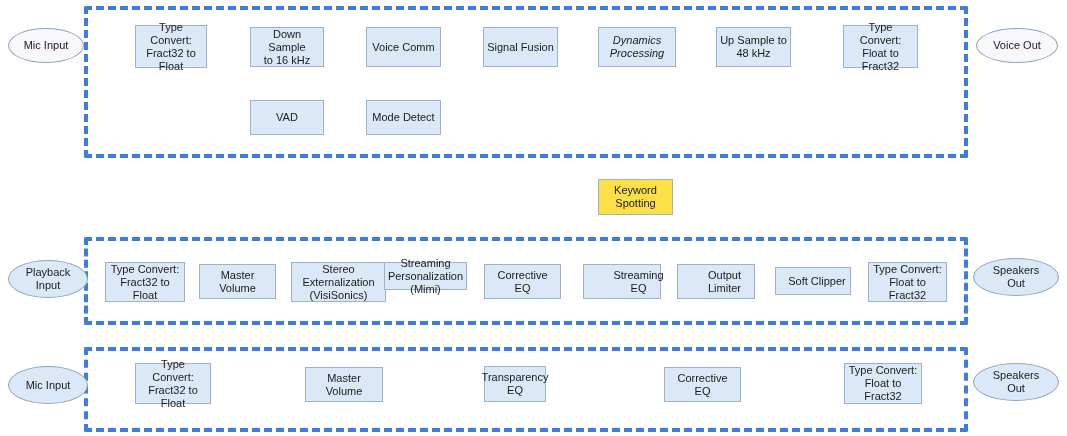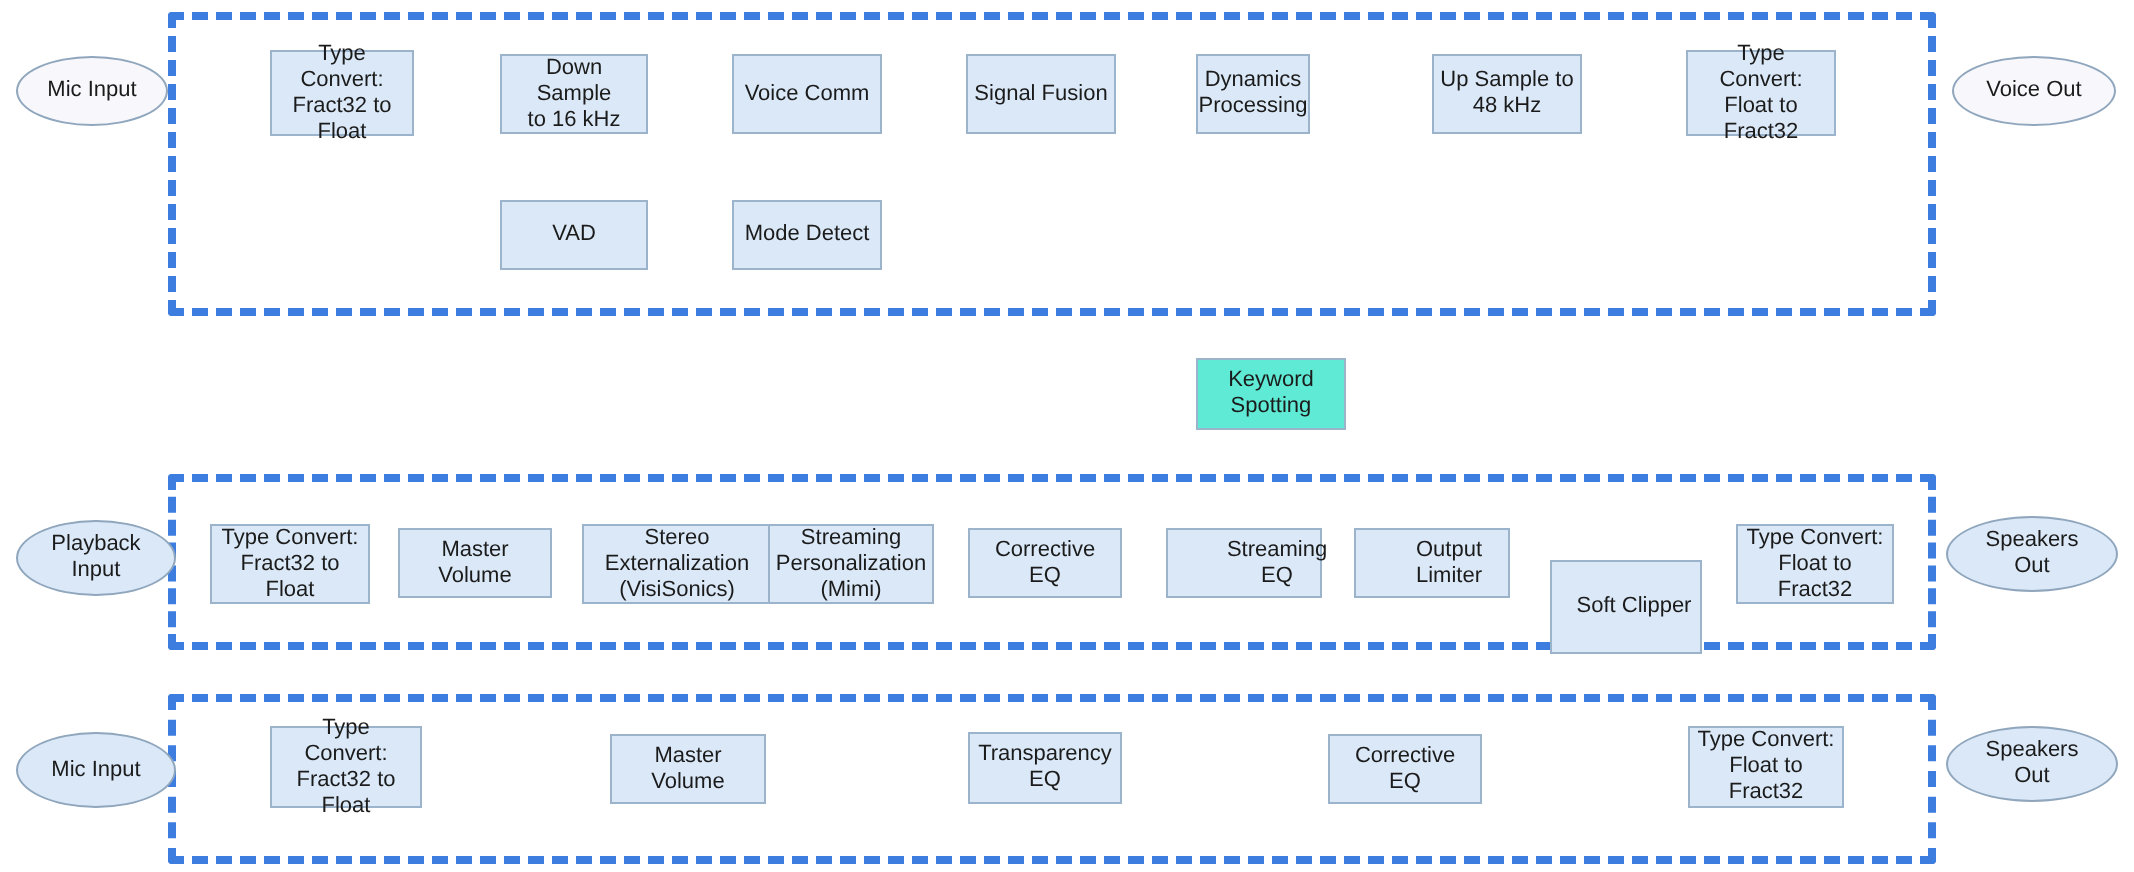"Dynamics" div.node-box { font-style: none -> italic; width: 57px -> 78px }
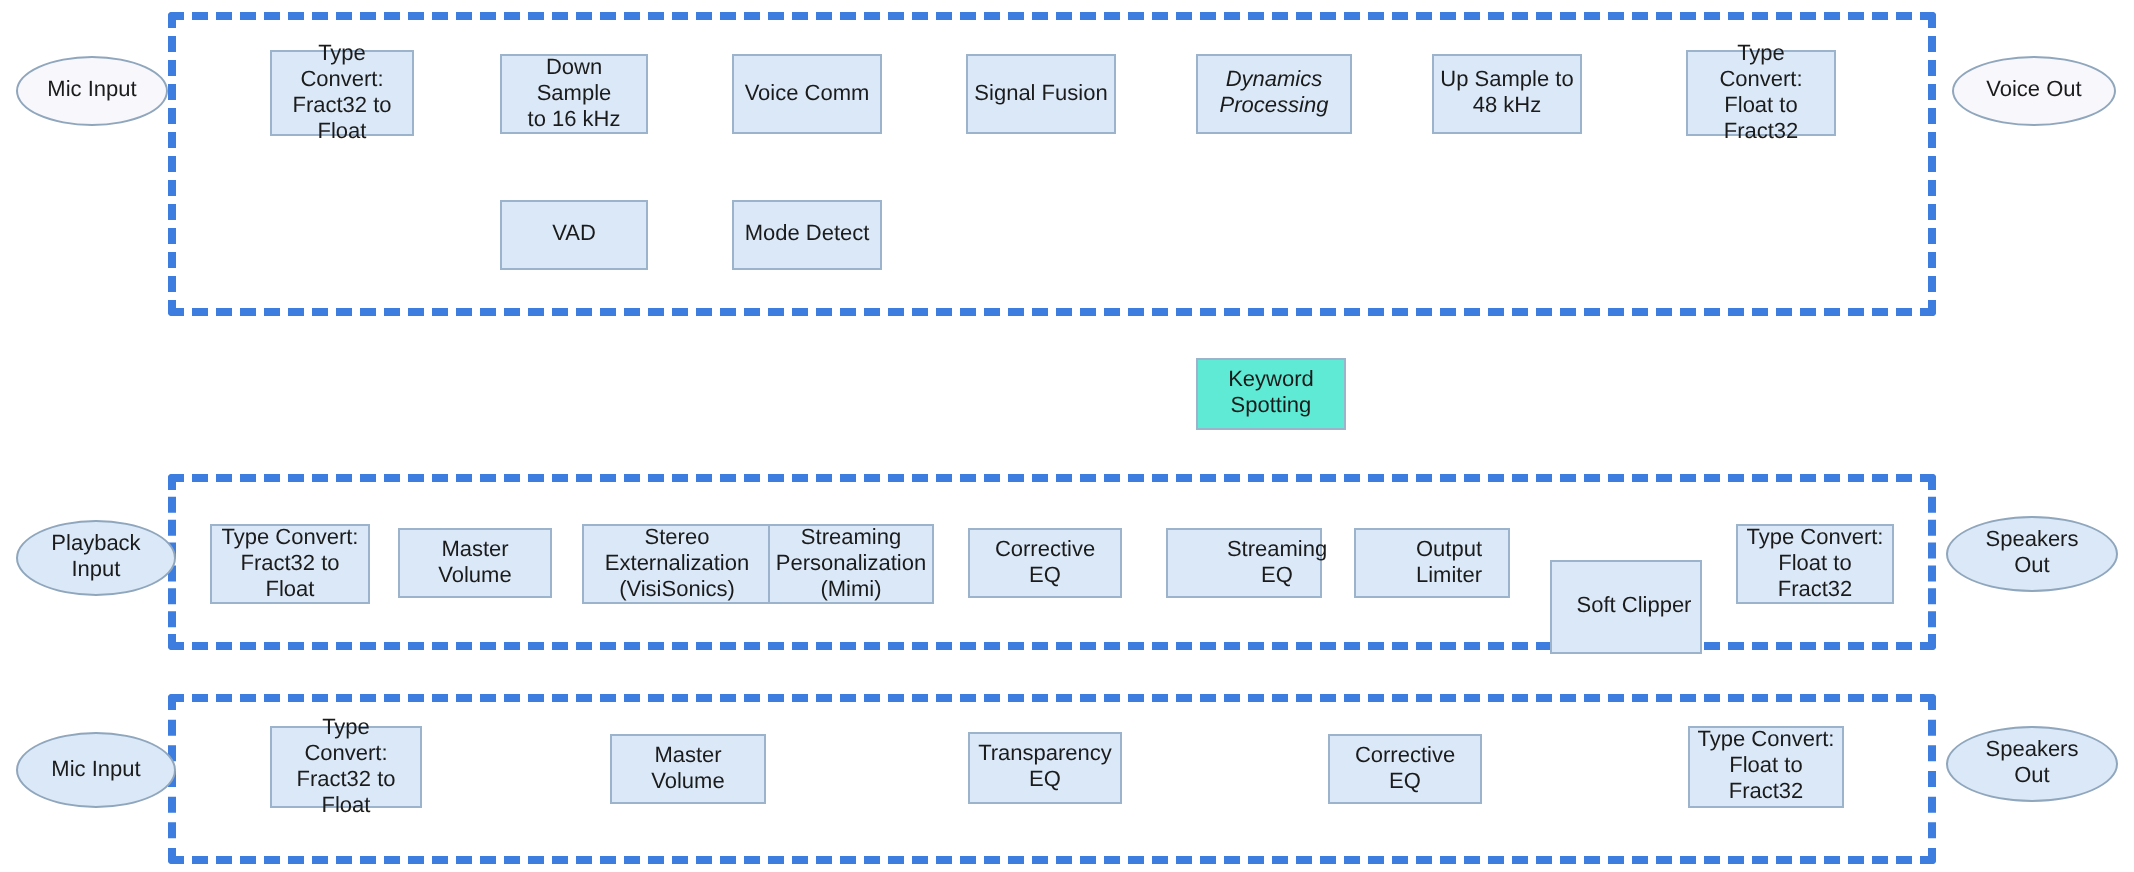"Keyword" div.node-box { background: #5eead4 -> #fde047 }
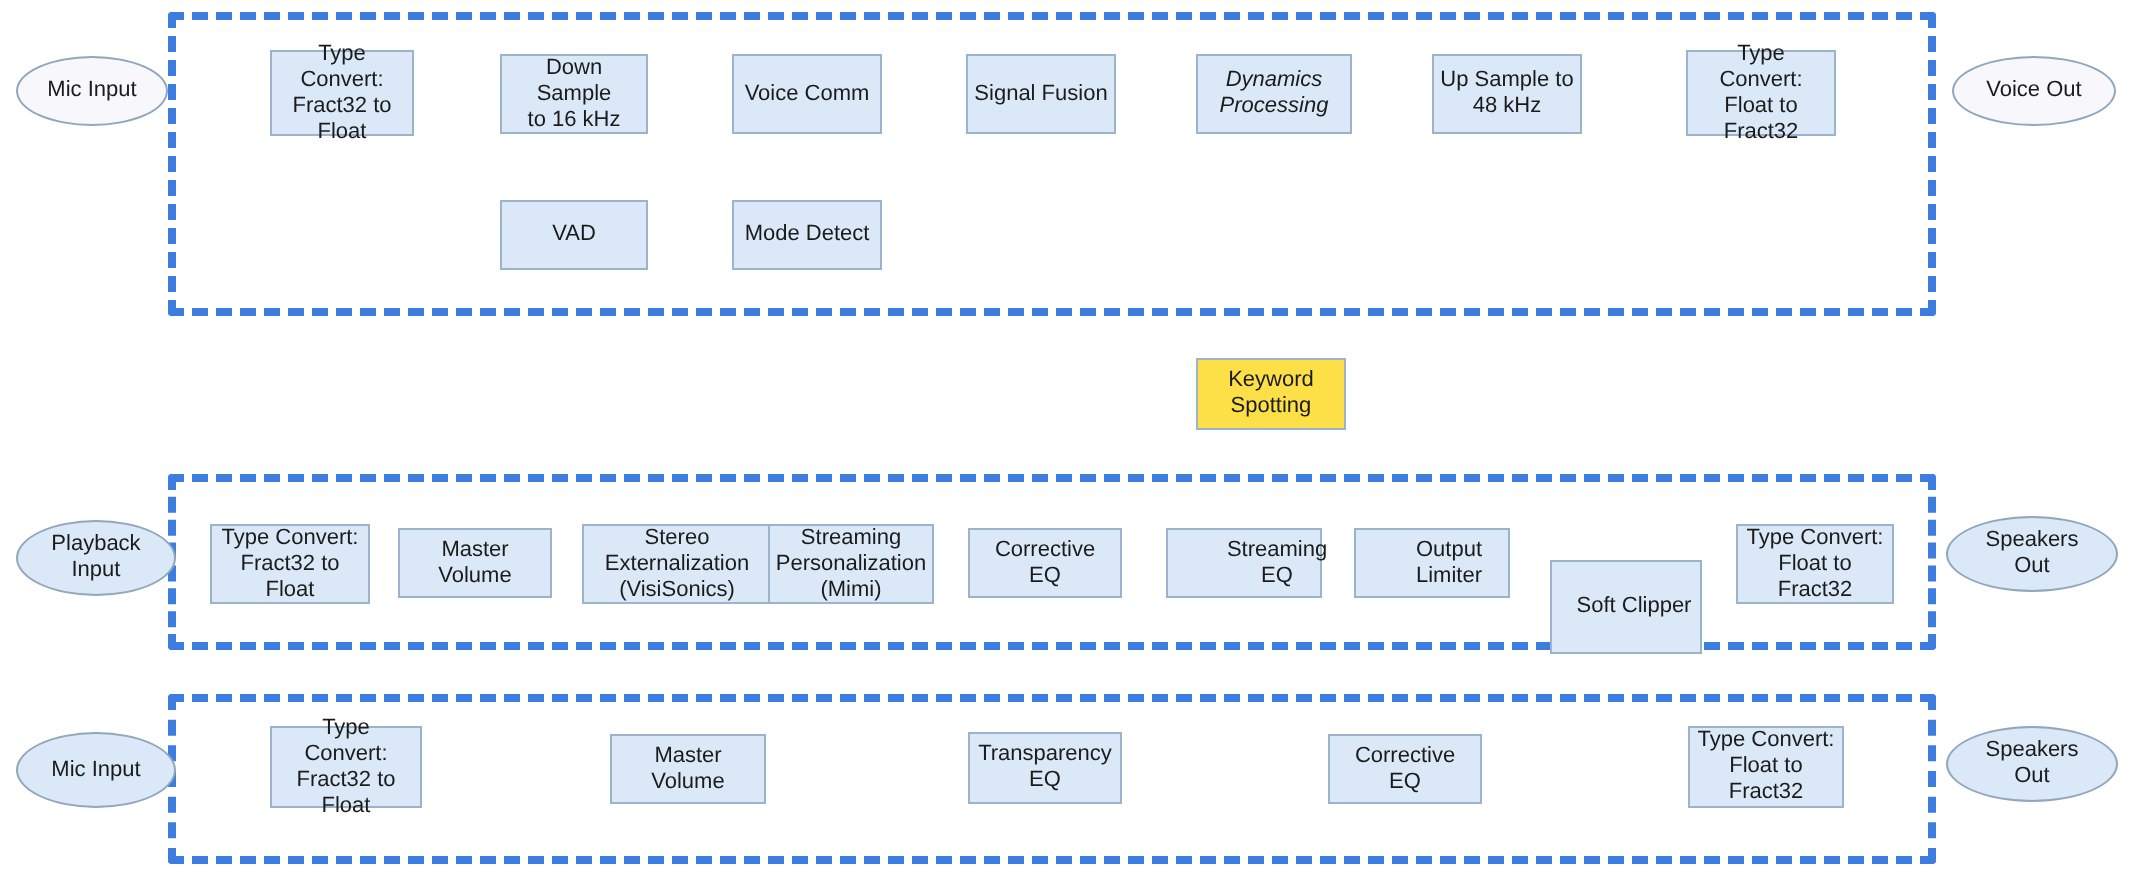"Streaming" div.node-box { height: 40px -> 28px }
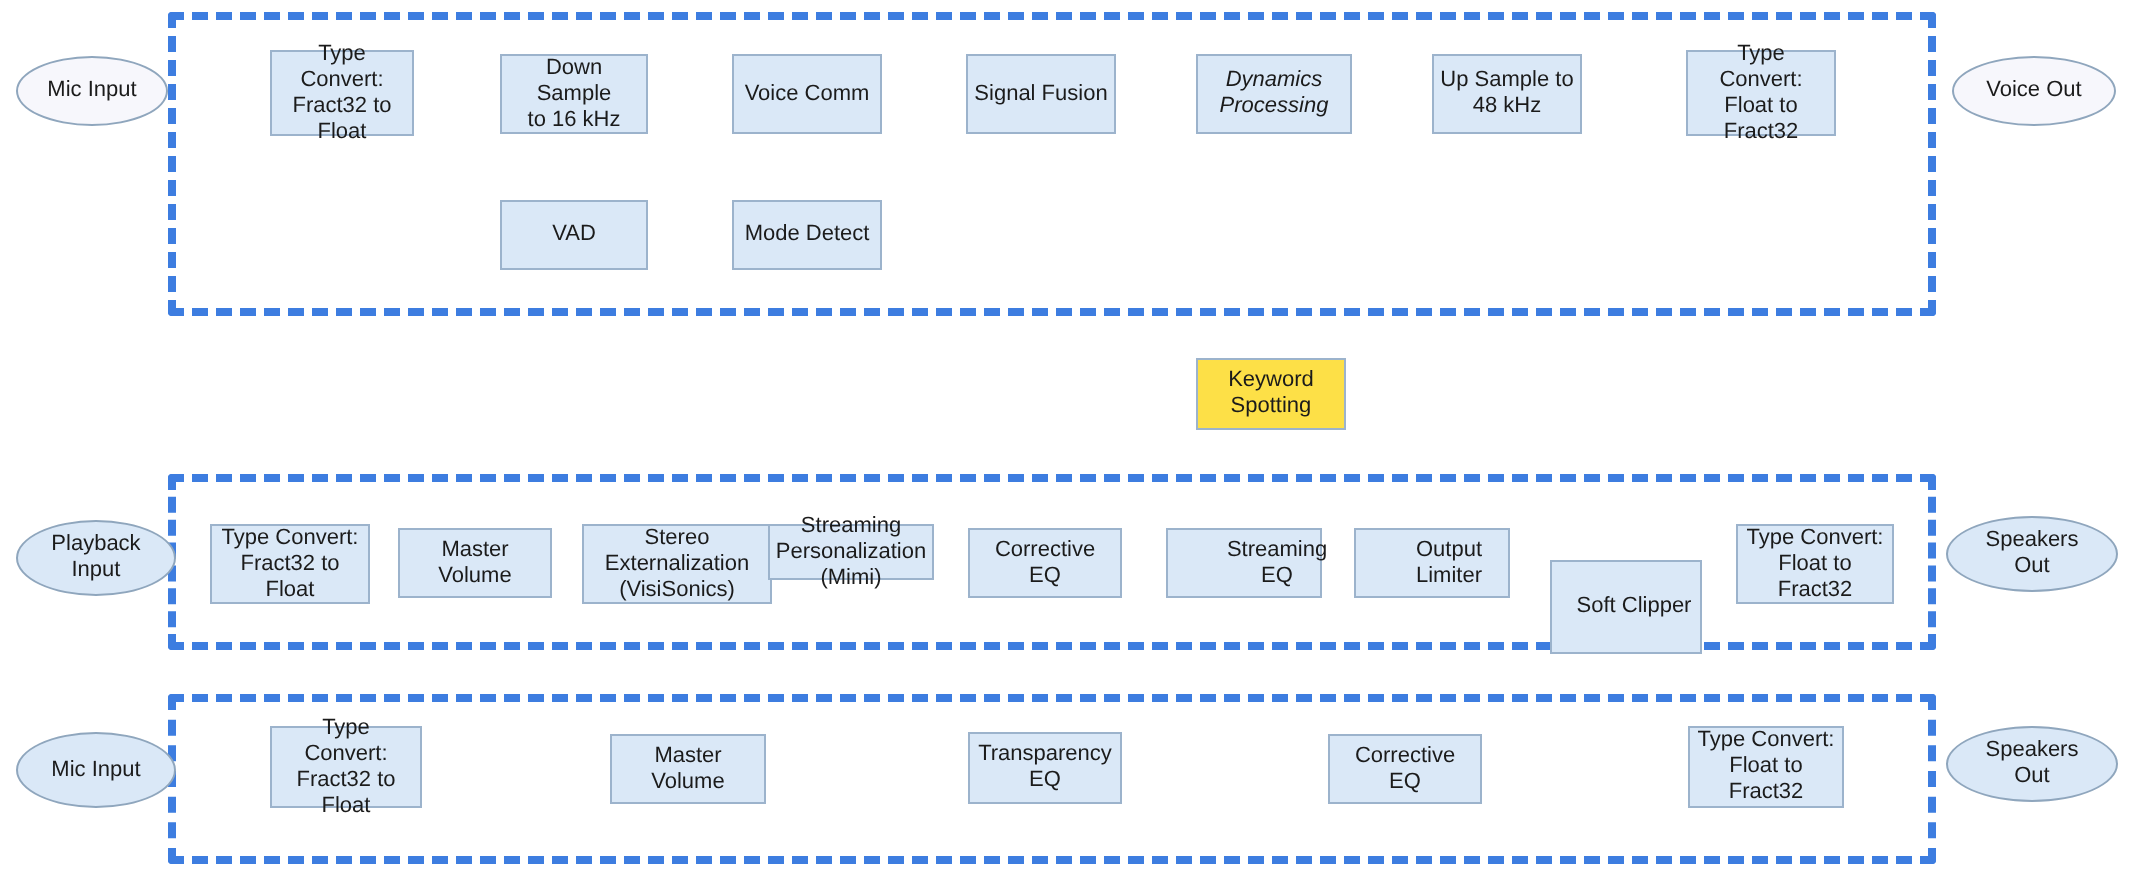"Soft Clipper" div.node-box { height: 47px -> 28px; top: 280px -> 267px }
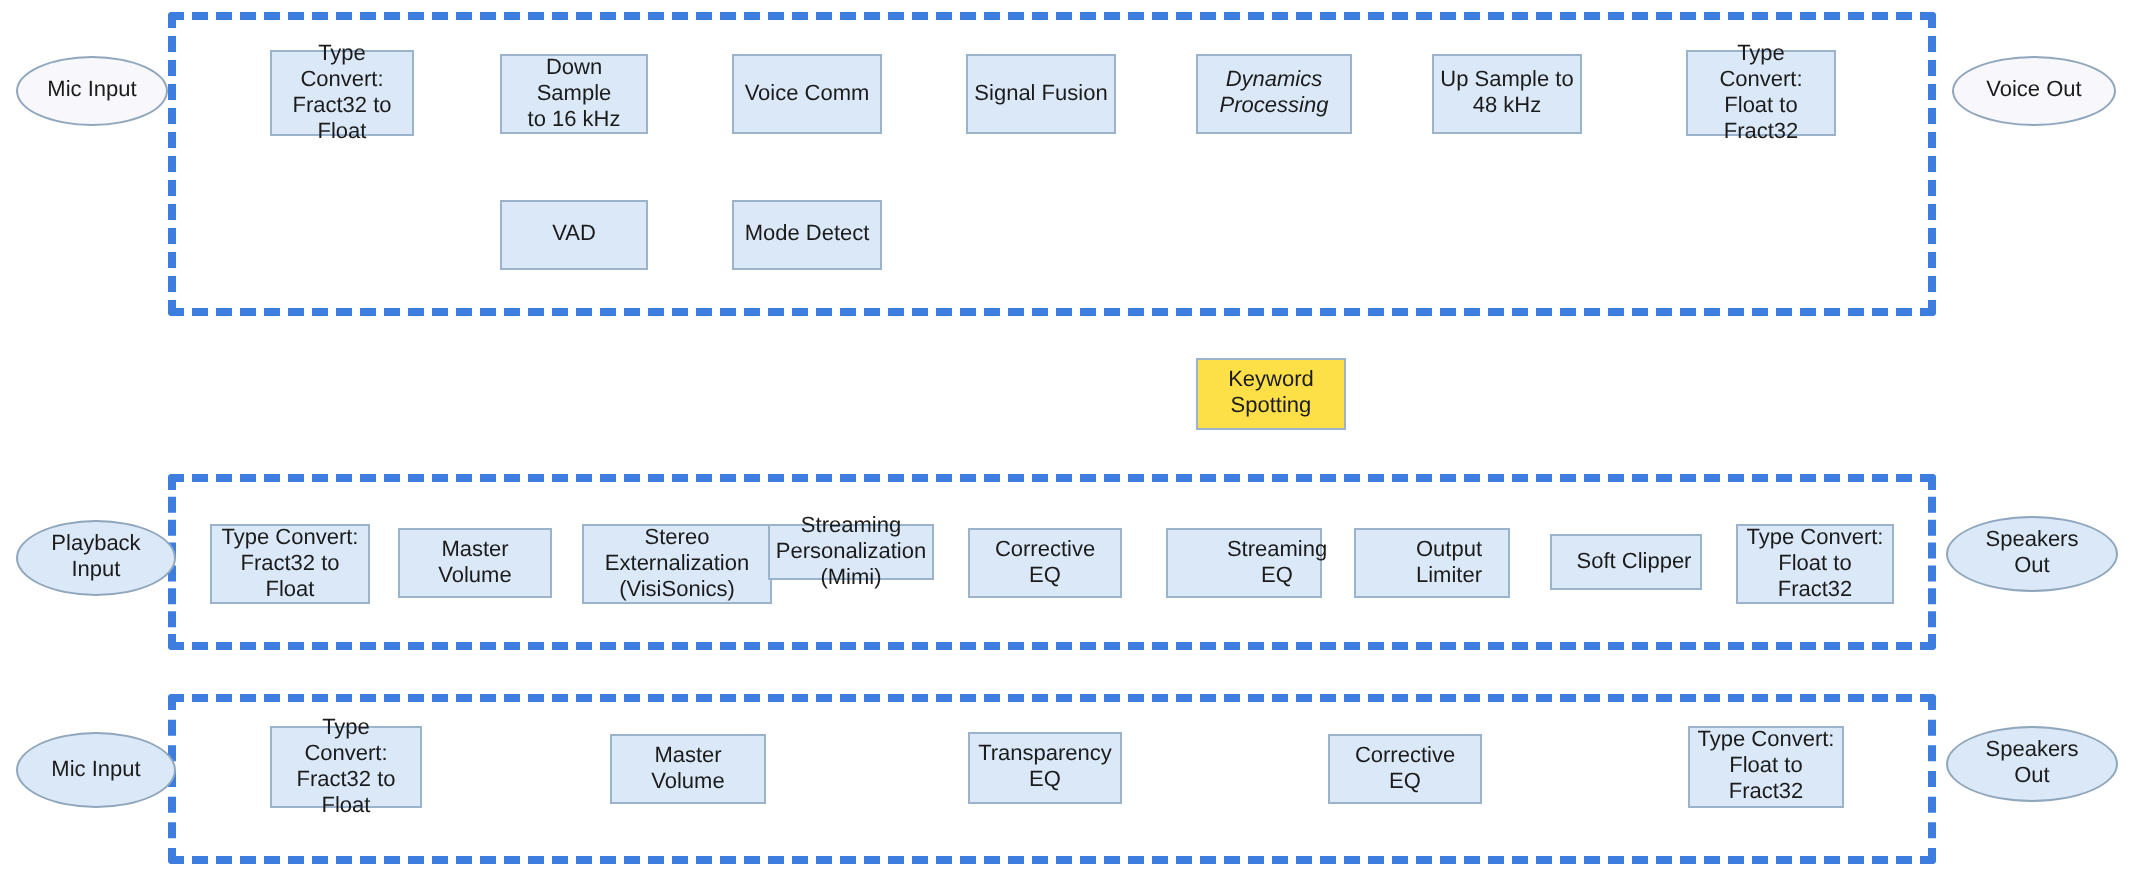"Transparency" div.node-box { width: 77px -> 62px }
